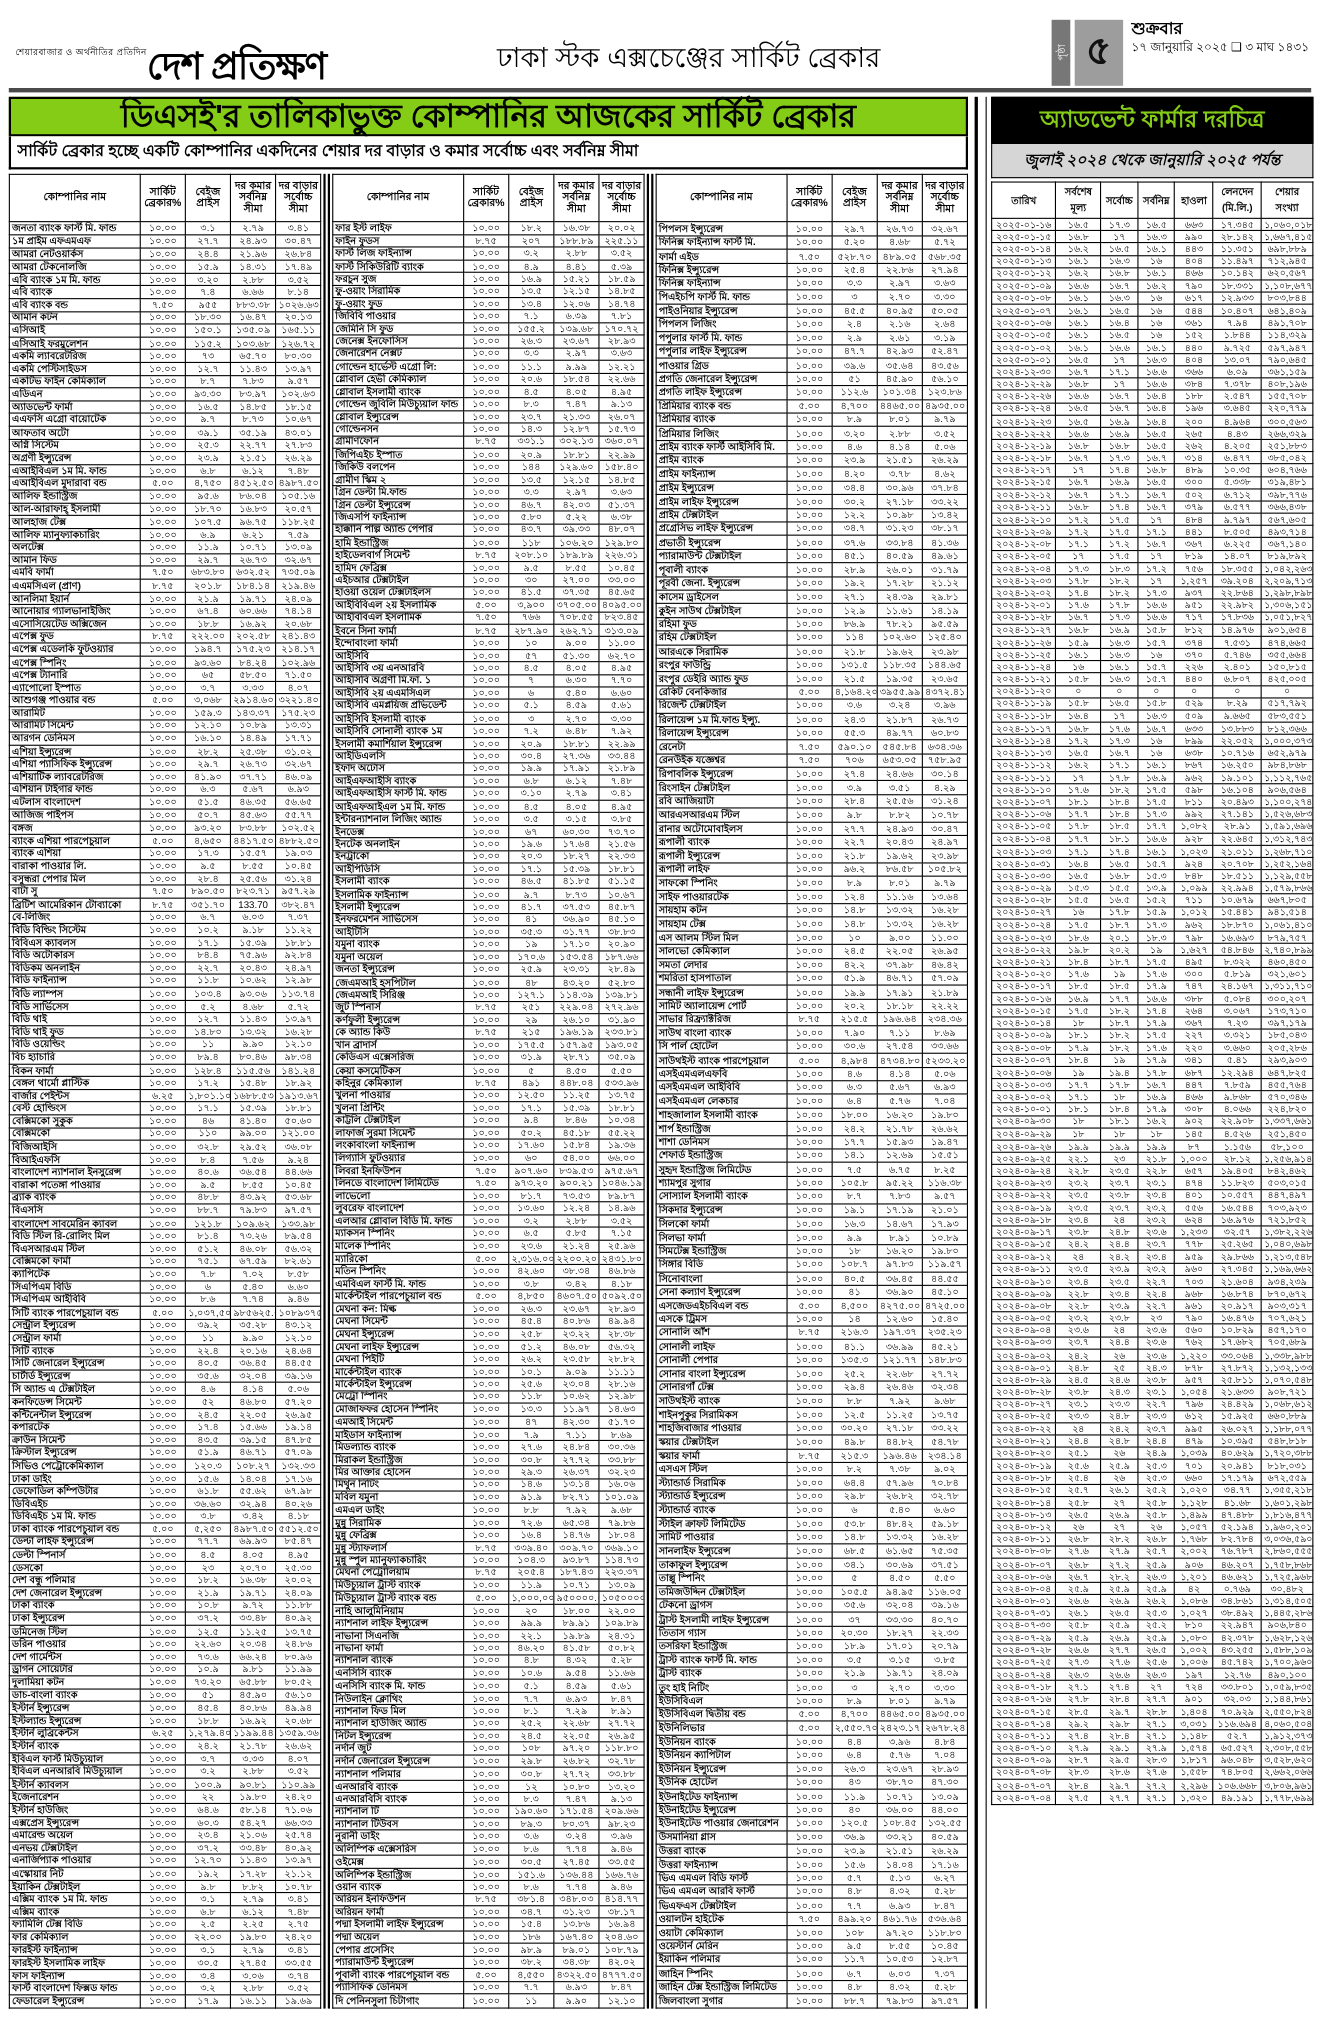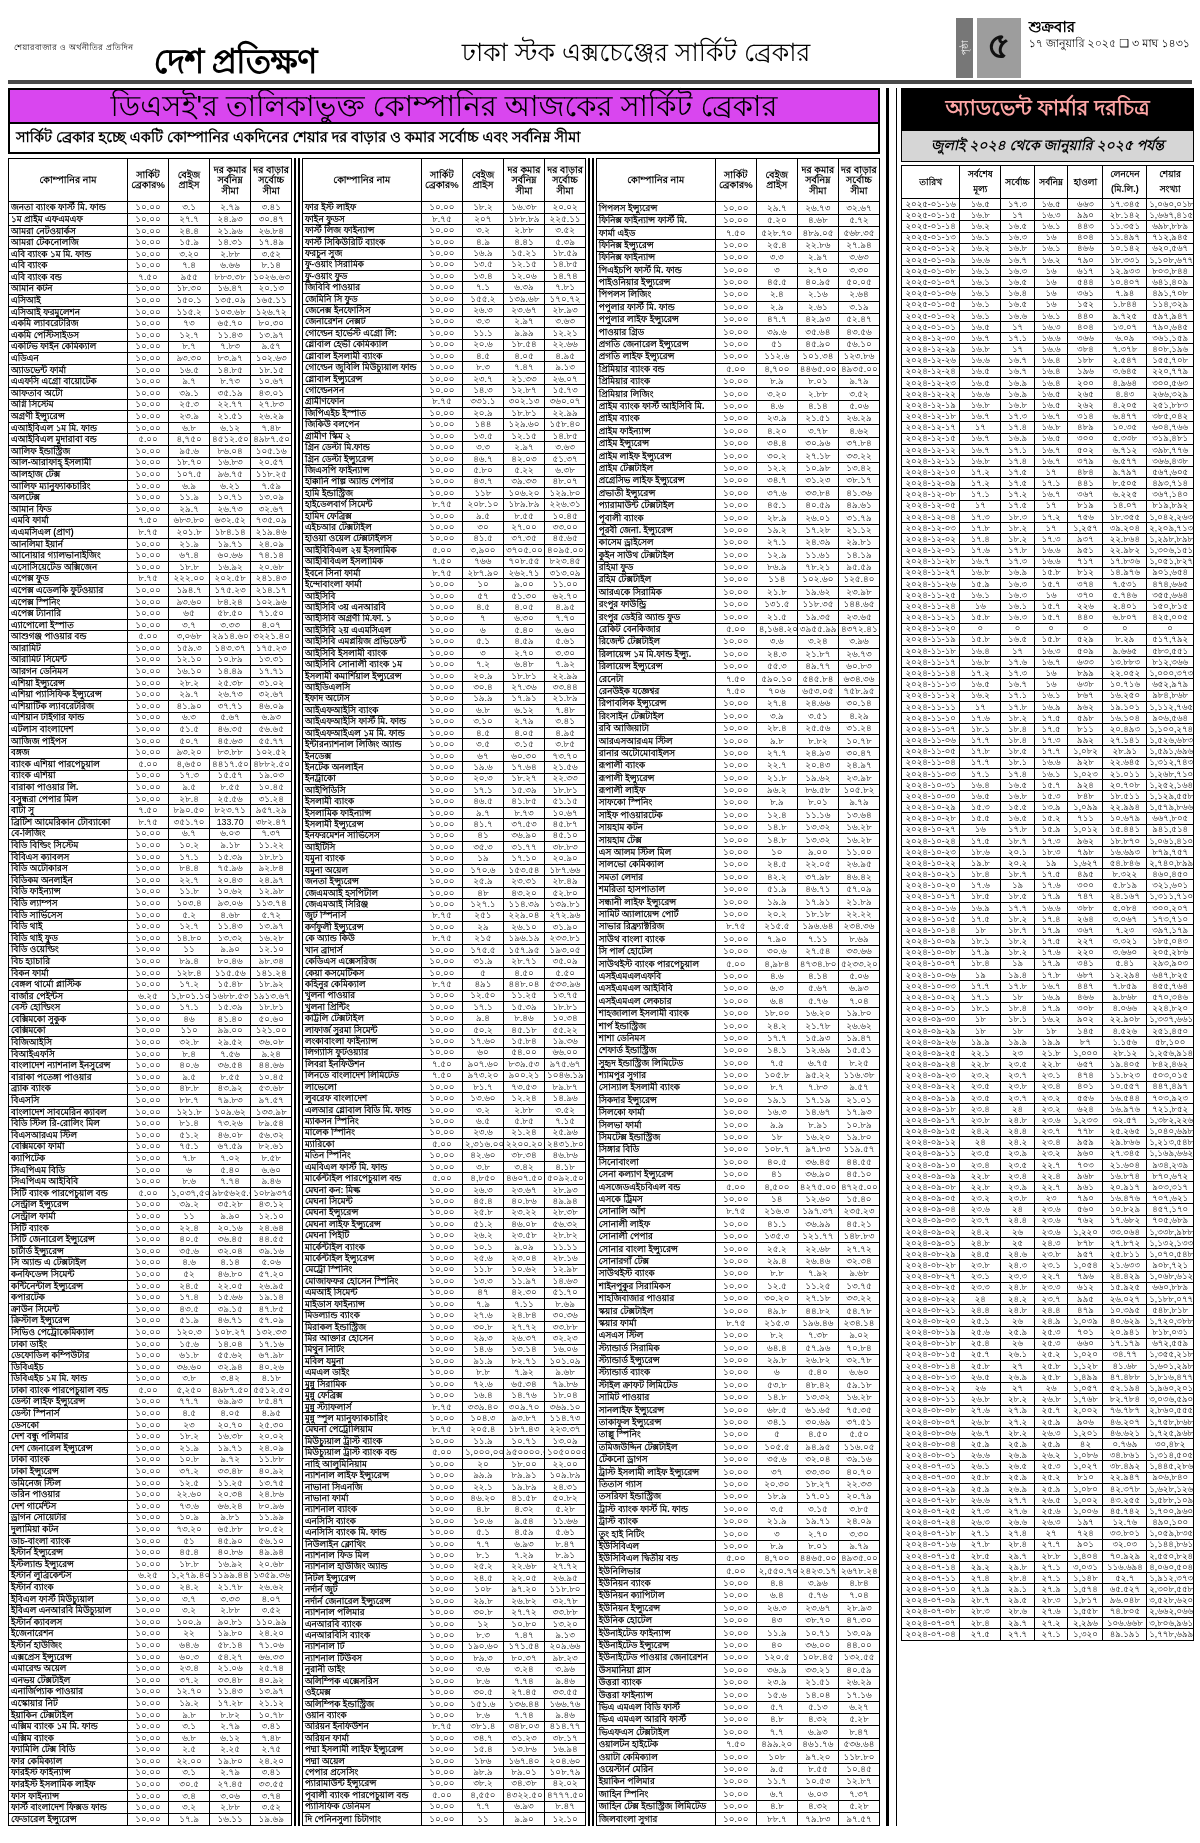"দেশ প্রতিক্ষণ" .logo-title { margin-left: 20px -> none }
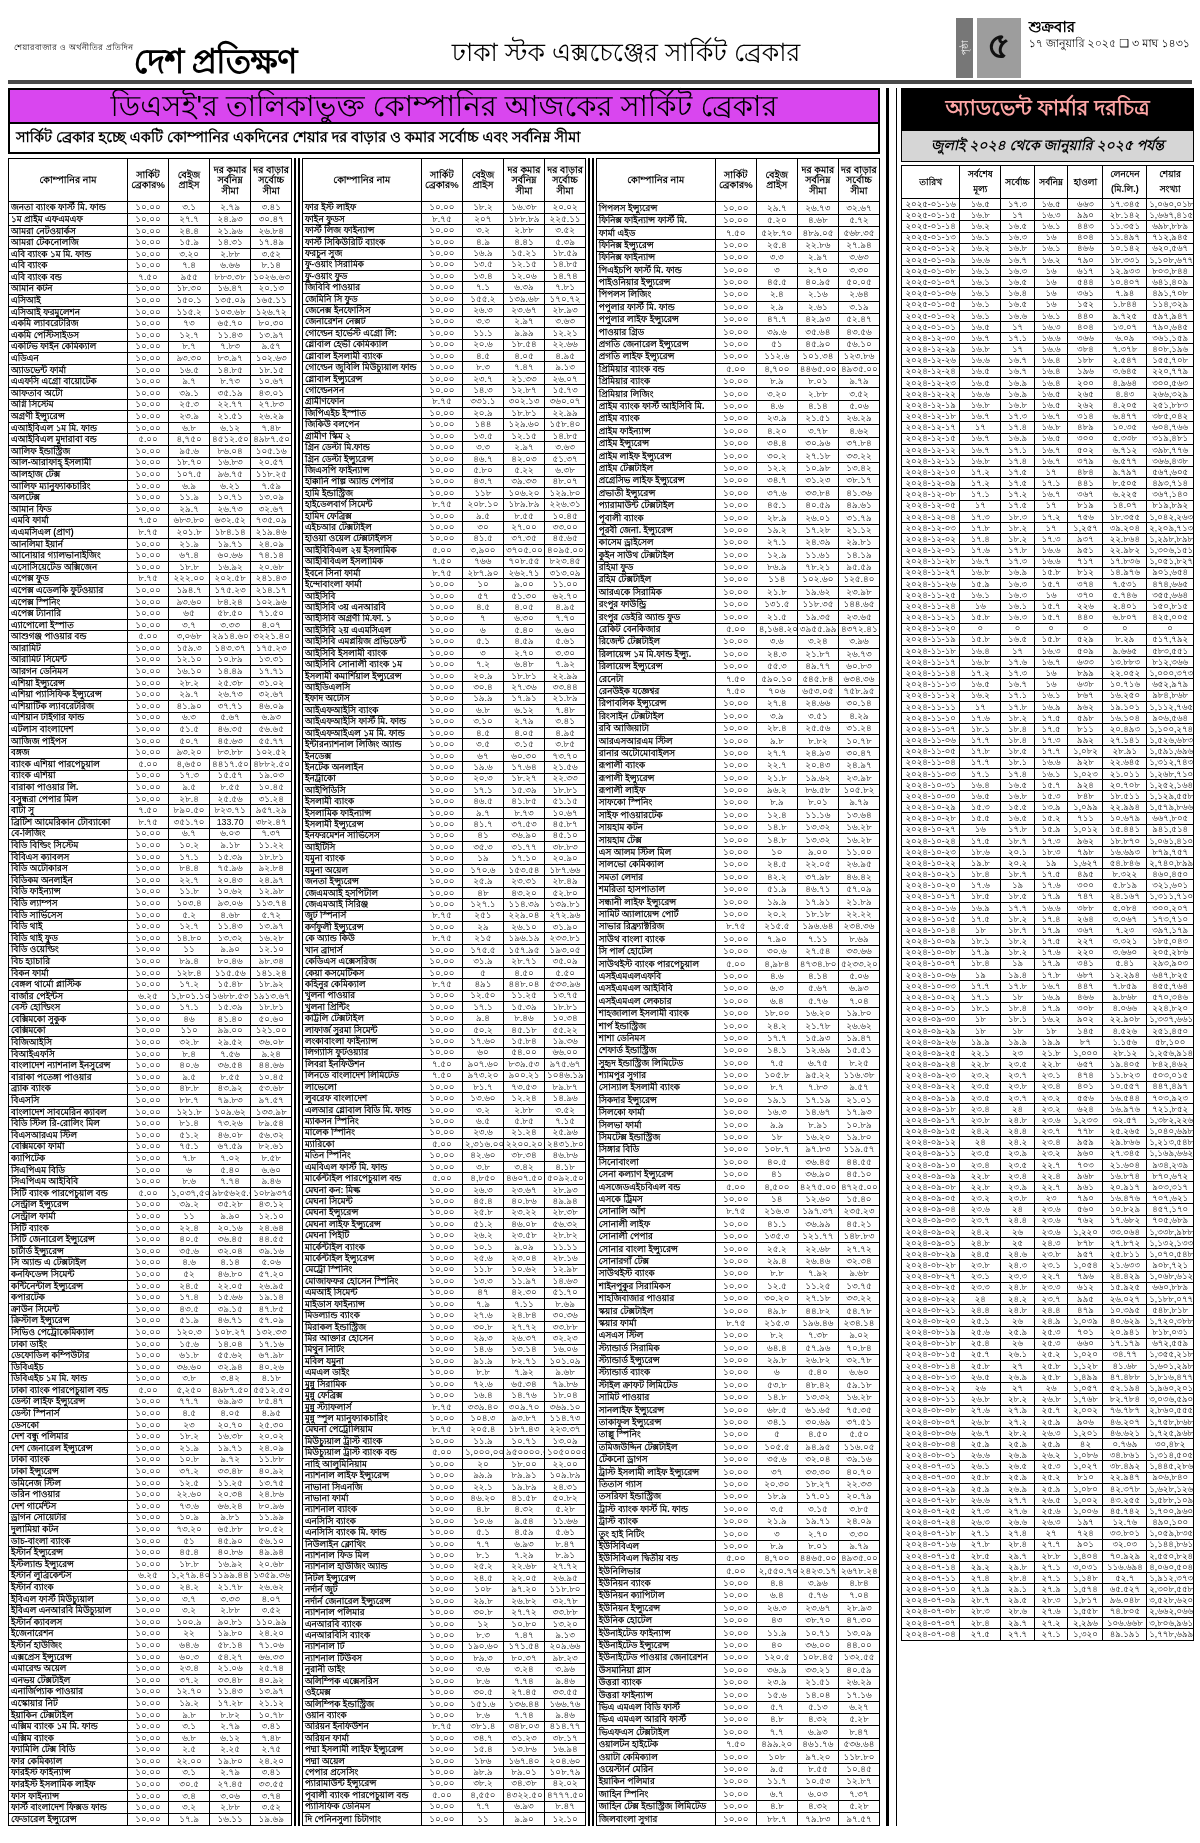"ডিএসই'র তালিকাভুক্ত কোম্পানির আজকের" .banner { background: #d946ef -> #84cc16; font-weight: normal -> bold }
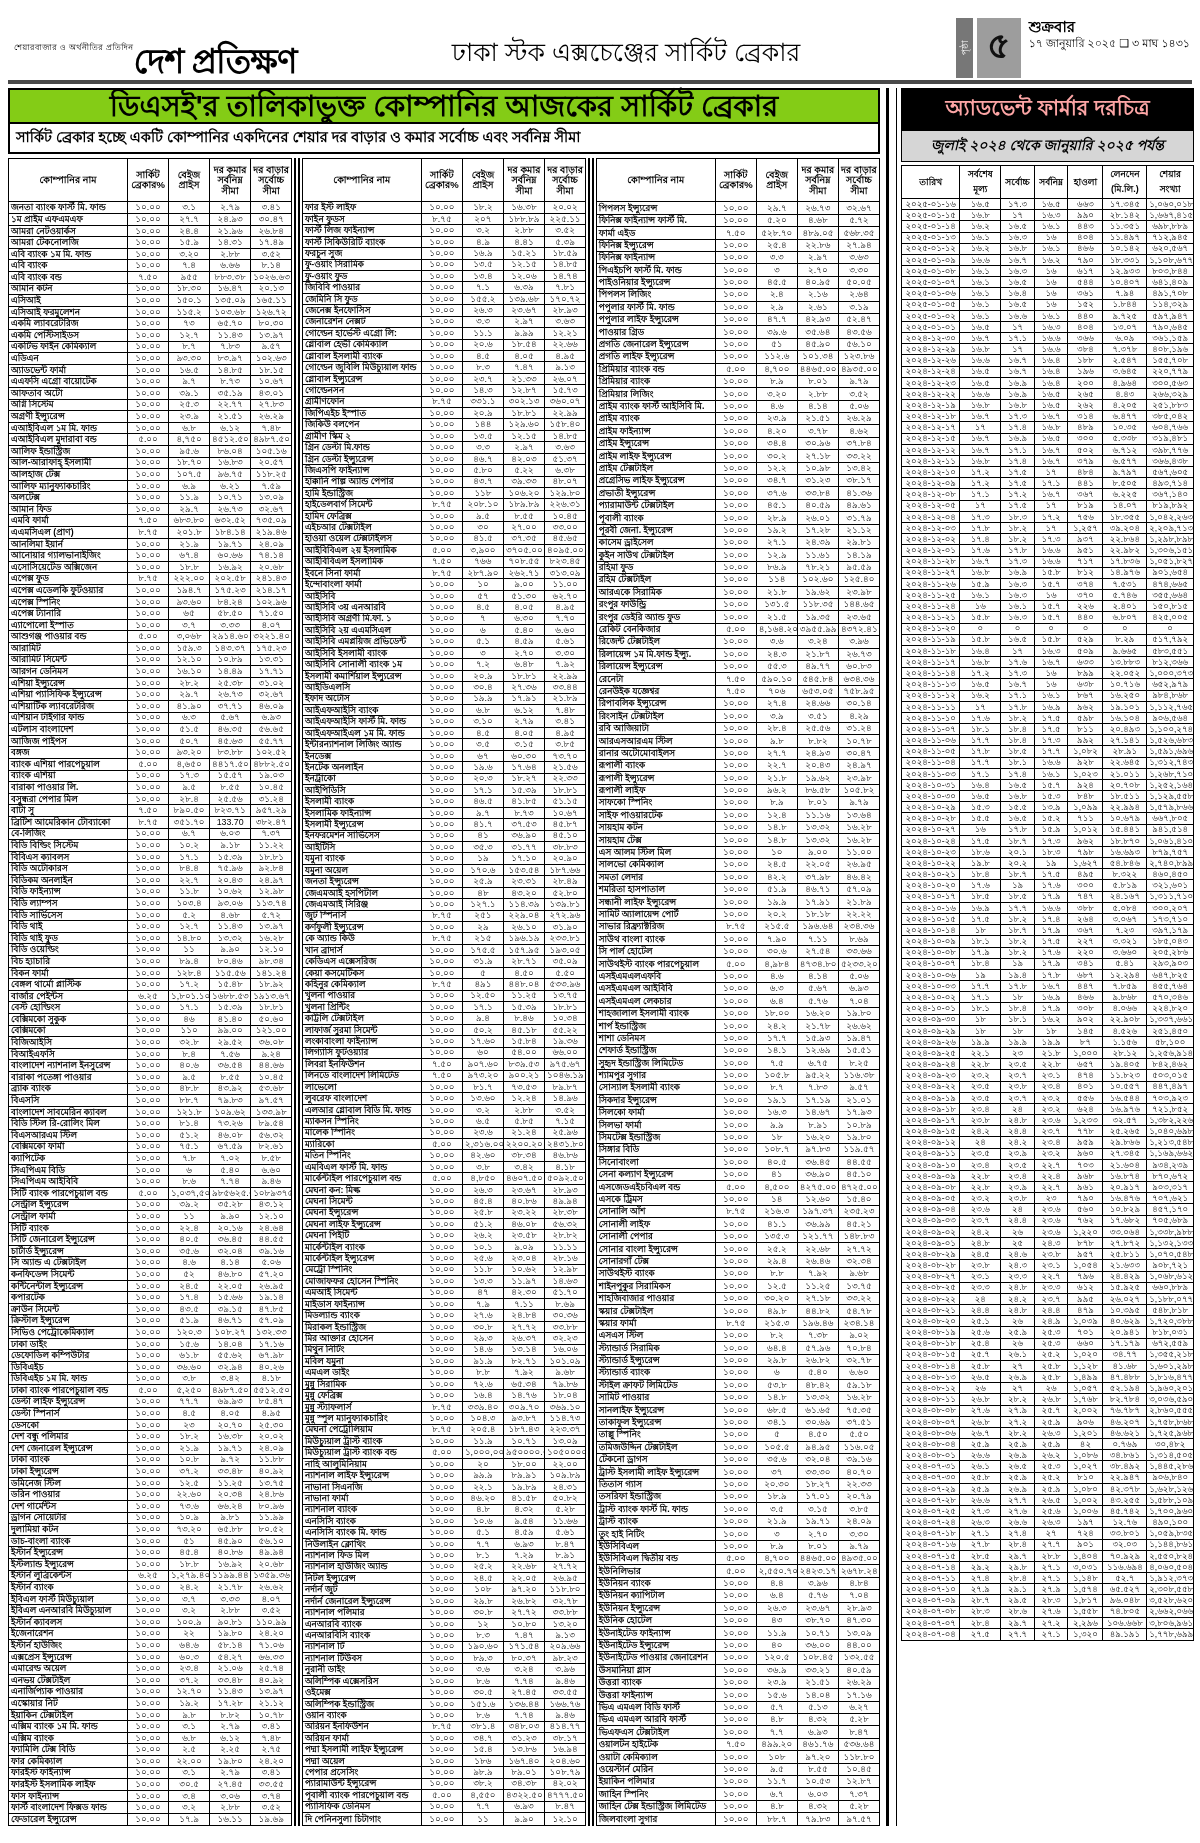"অ্যাডভেন্ট ফার্মার দরচিত্র" .advent-title { color: #fca5a5 -> #84cc16 }
